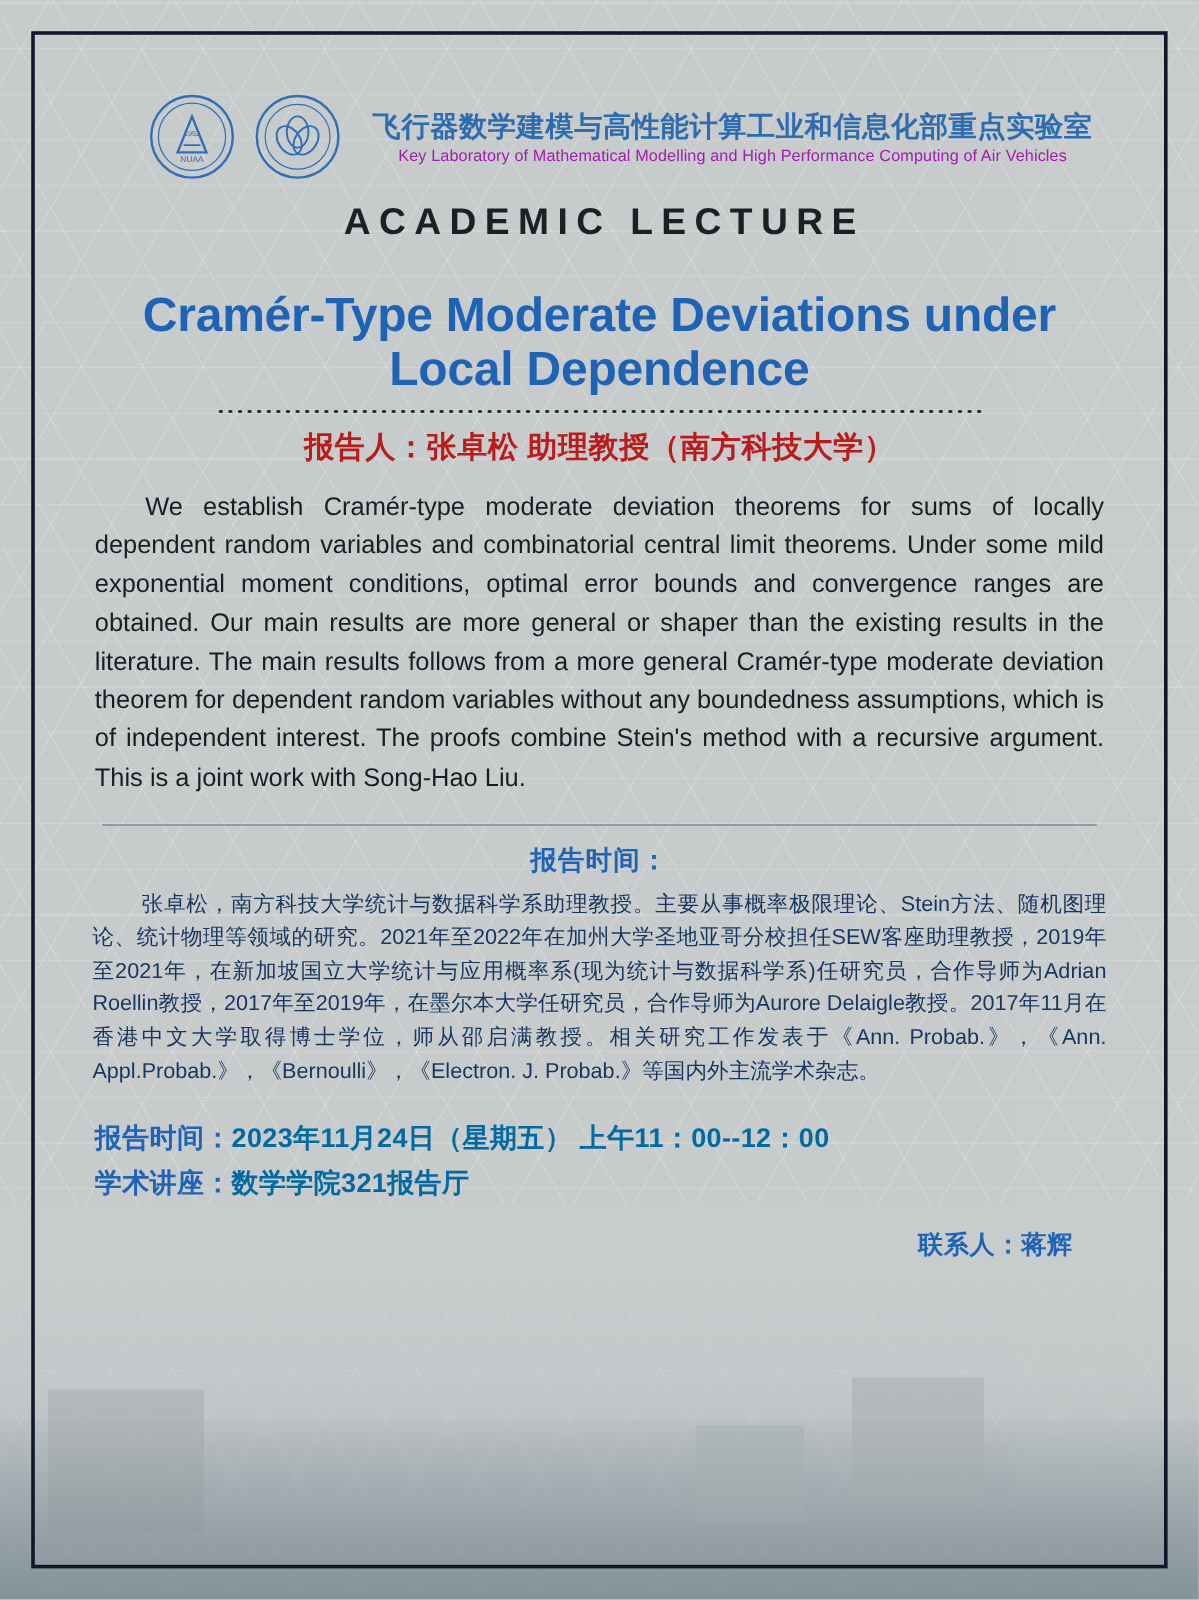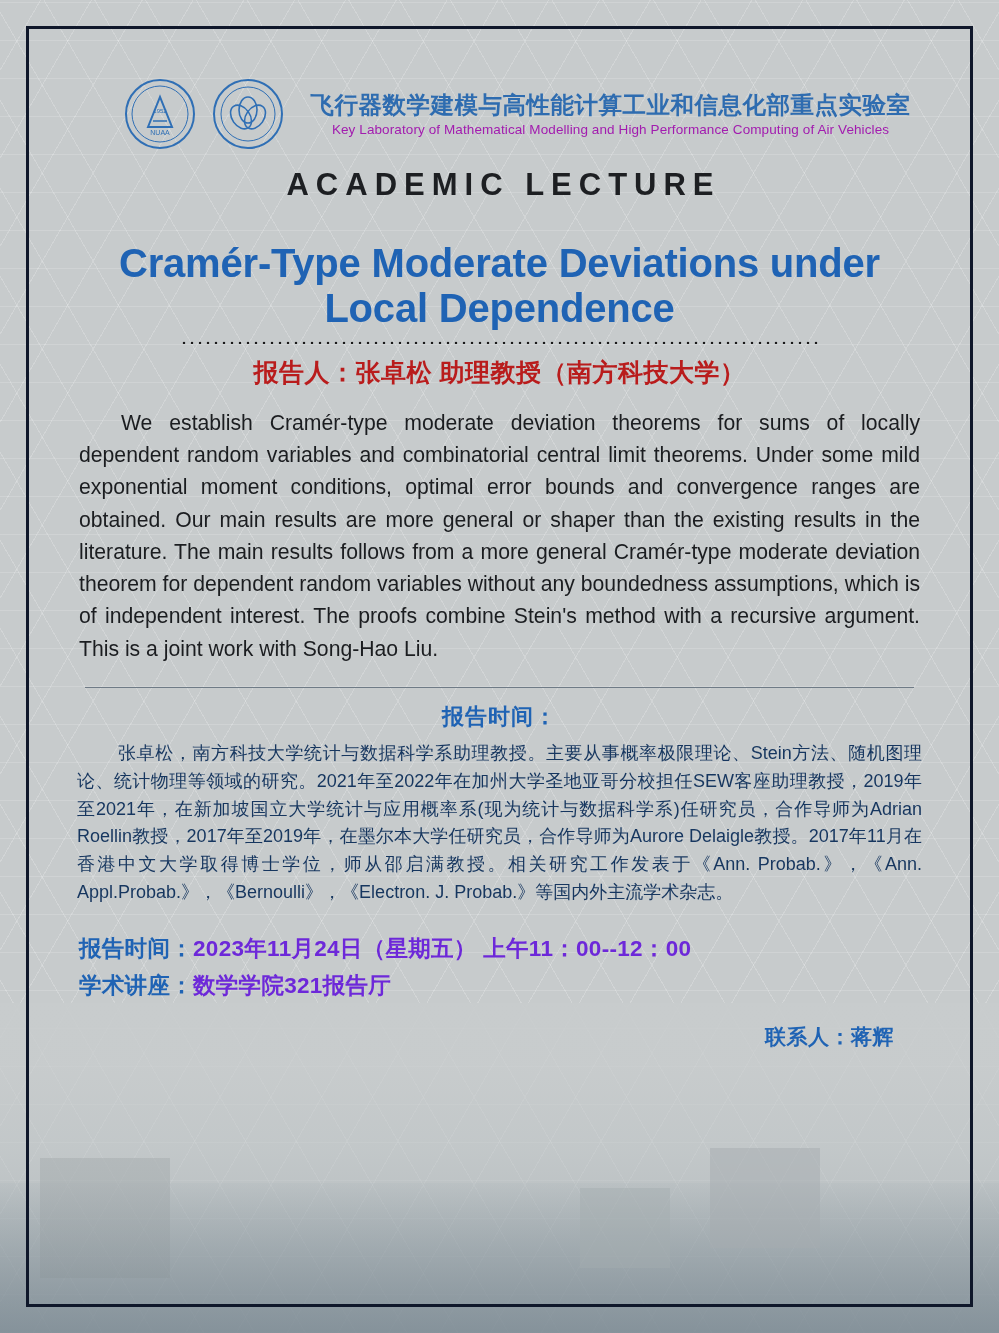"2023年11月24日（星期五） 上午11：00--12：00" .info-value { color: #6d28d9 -> #0369a1 }
